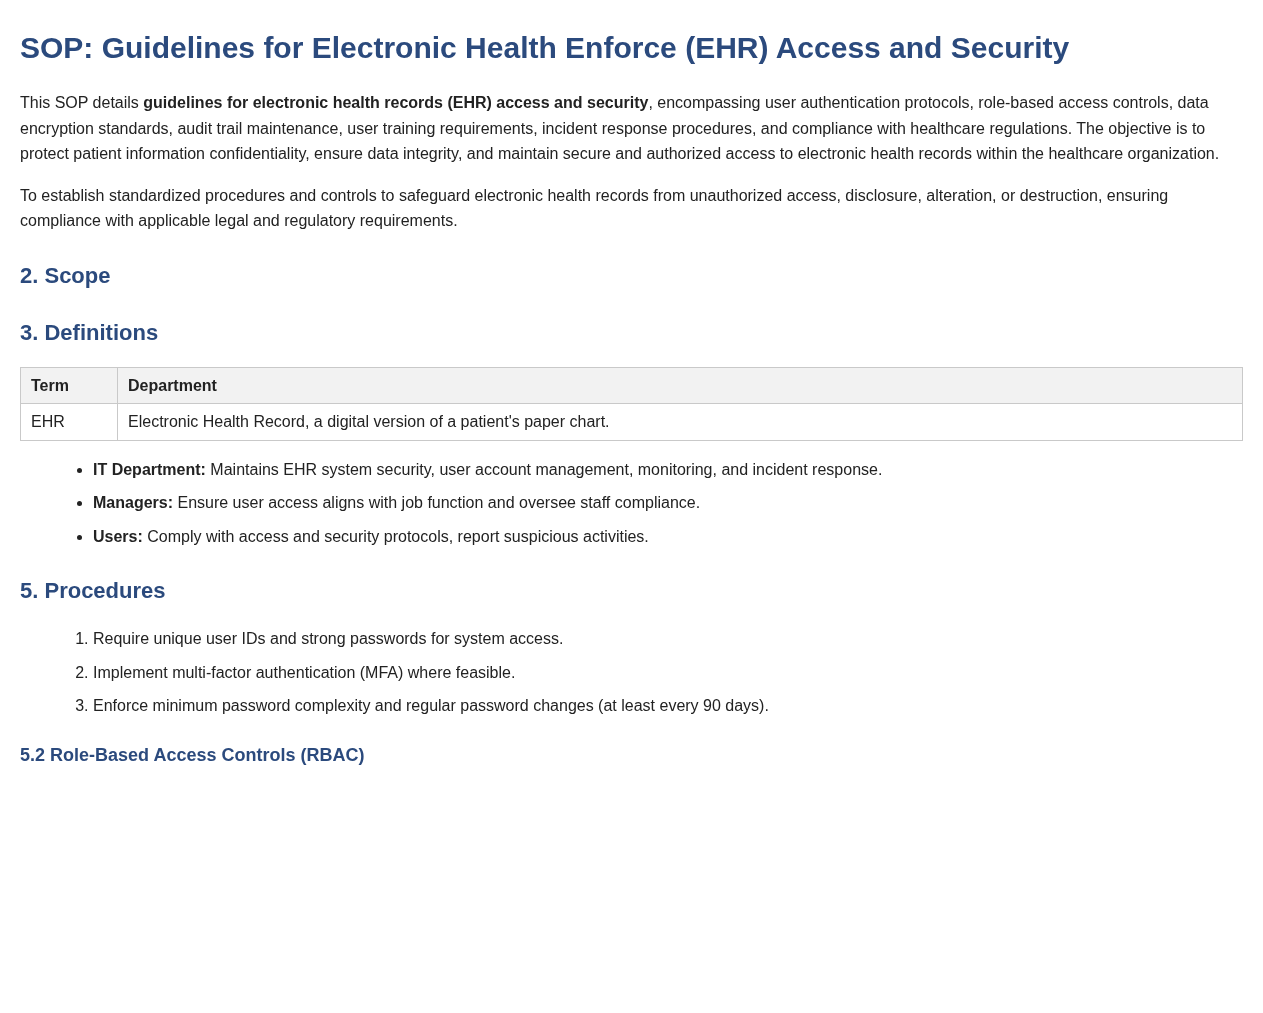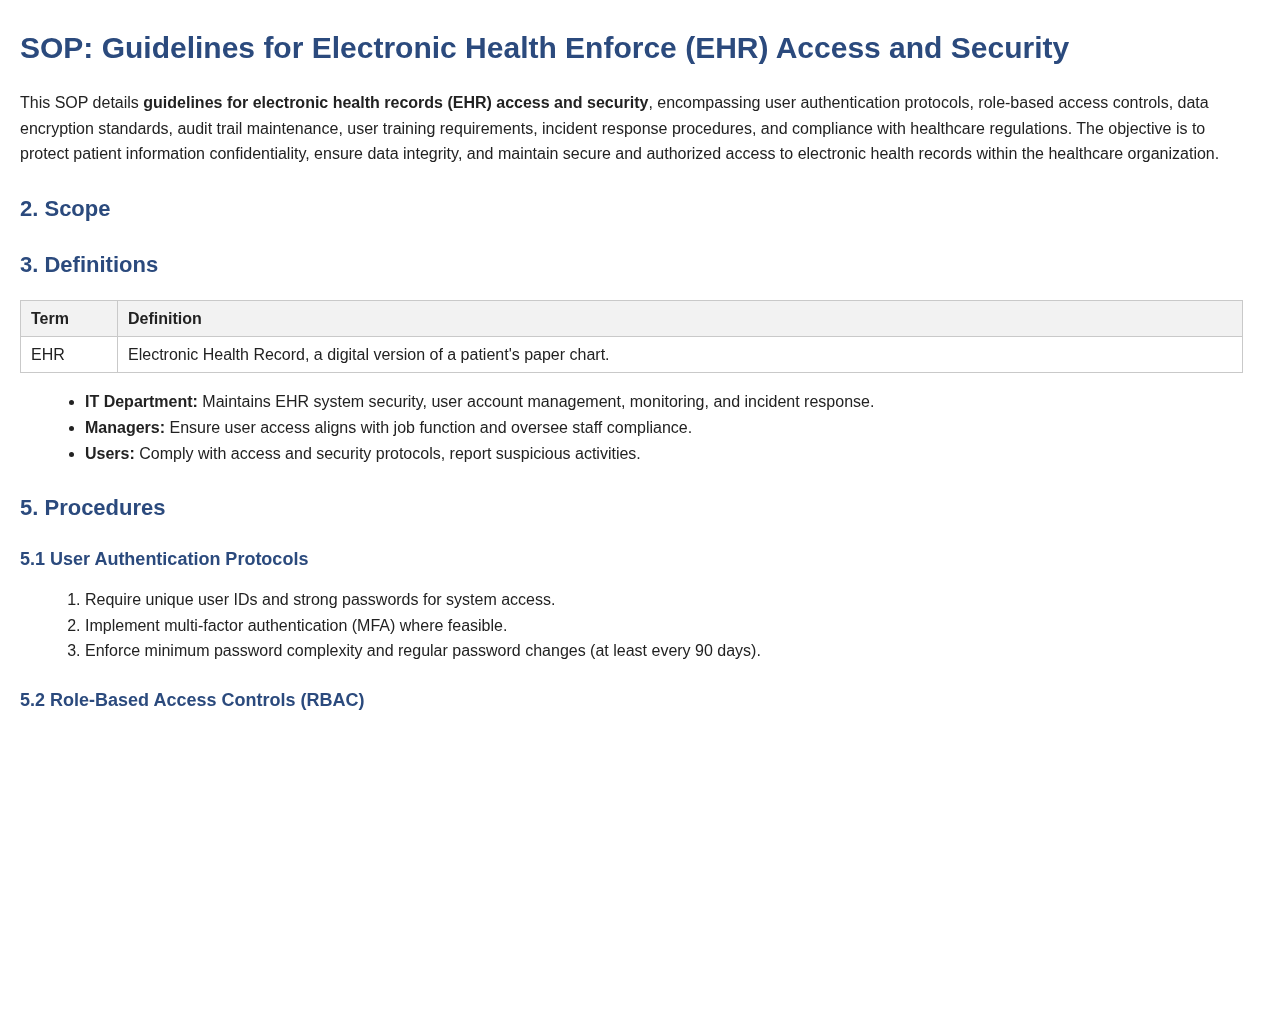"To establish standardized procedures and" p { html: none -> <p>To establish standardized procedures and controls to safeguard electronic health records from unauthorized access, disclosure, alteration, or destruction, ensuring compliance with applicable legal and regulatory requirements.</p> }
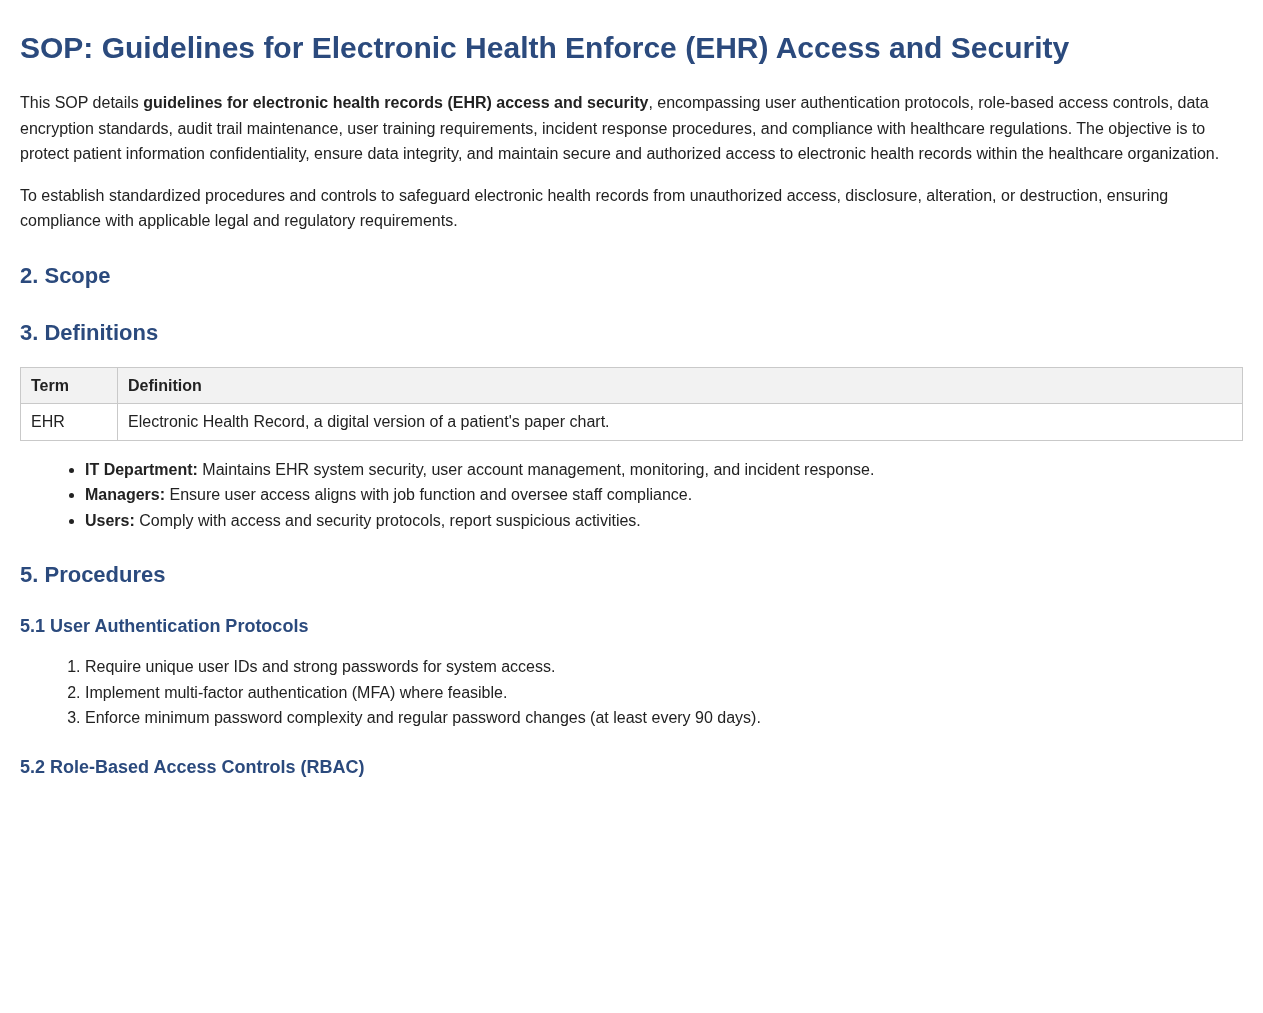"Definition" th { text: Definition -> Department }
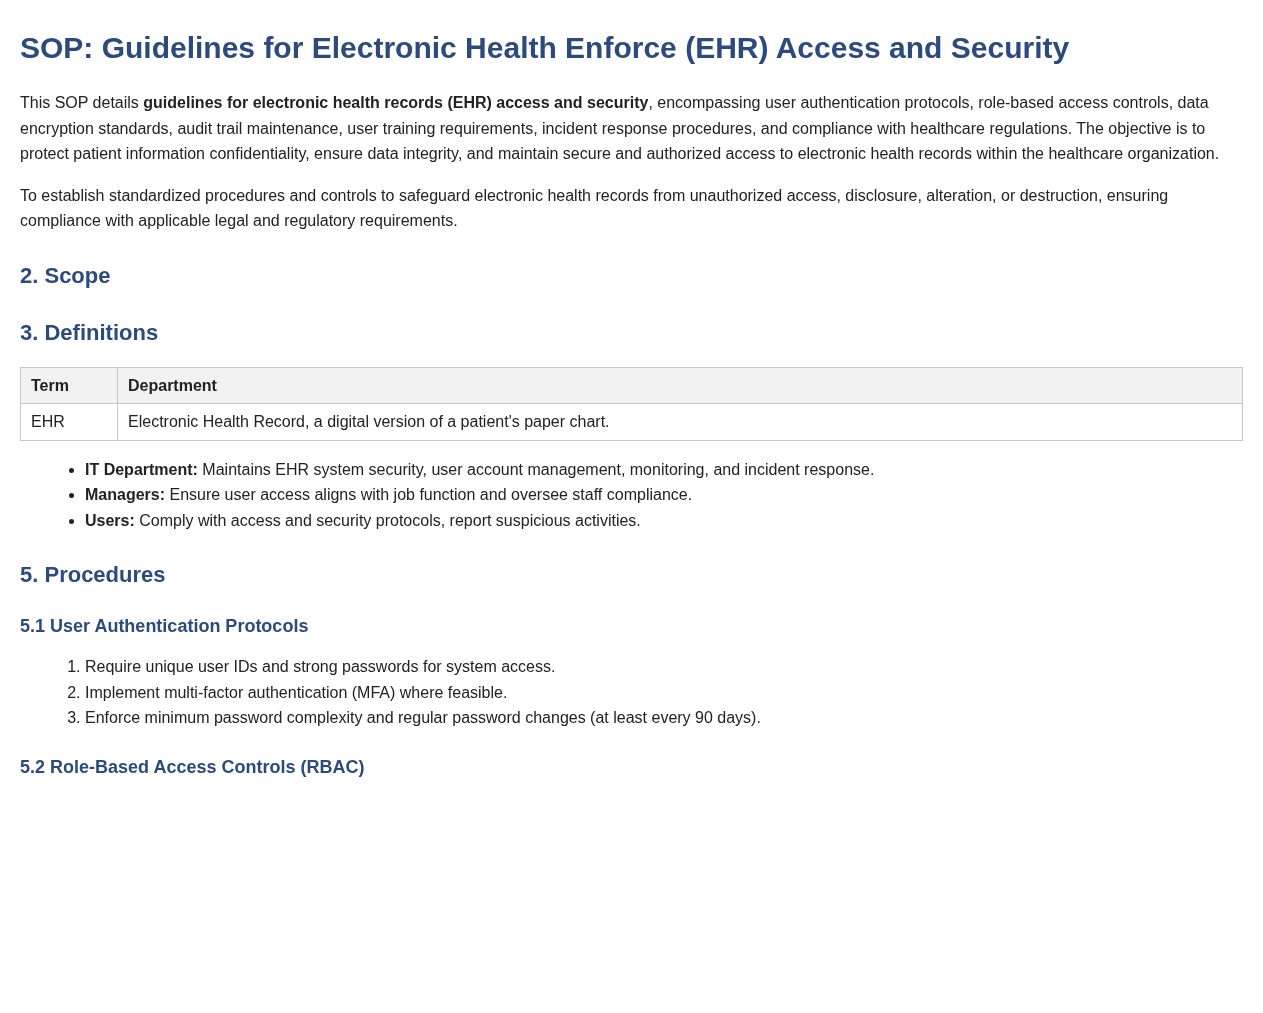"IT Department: Maintains EHR system" li { margin: 0 -> 8px }
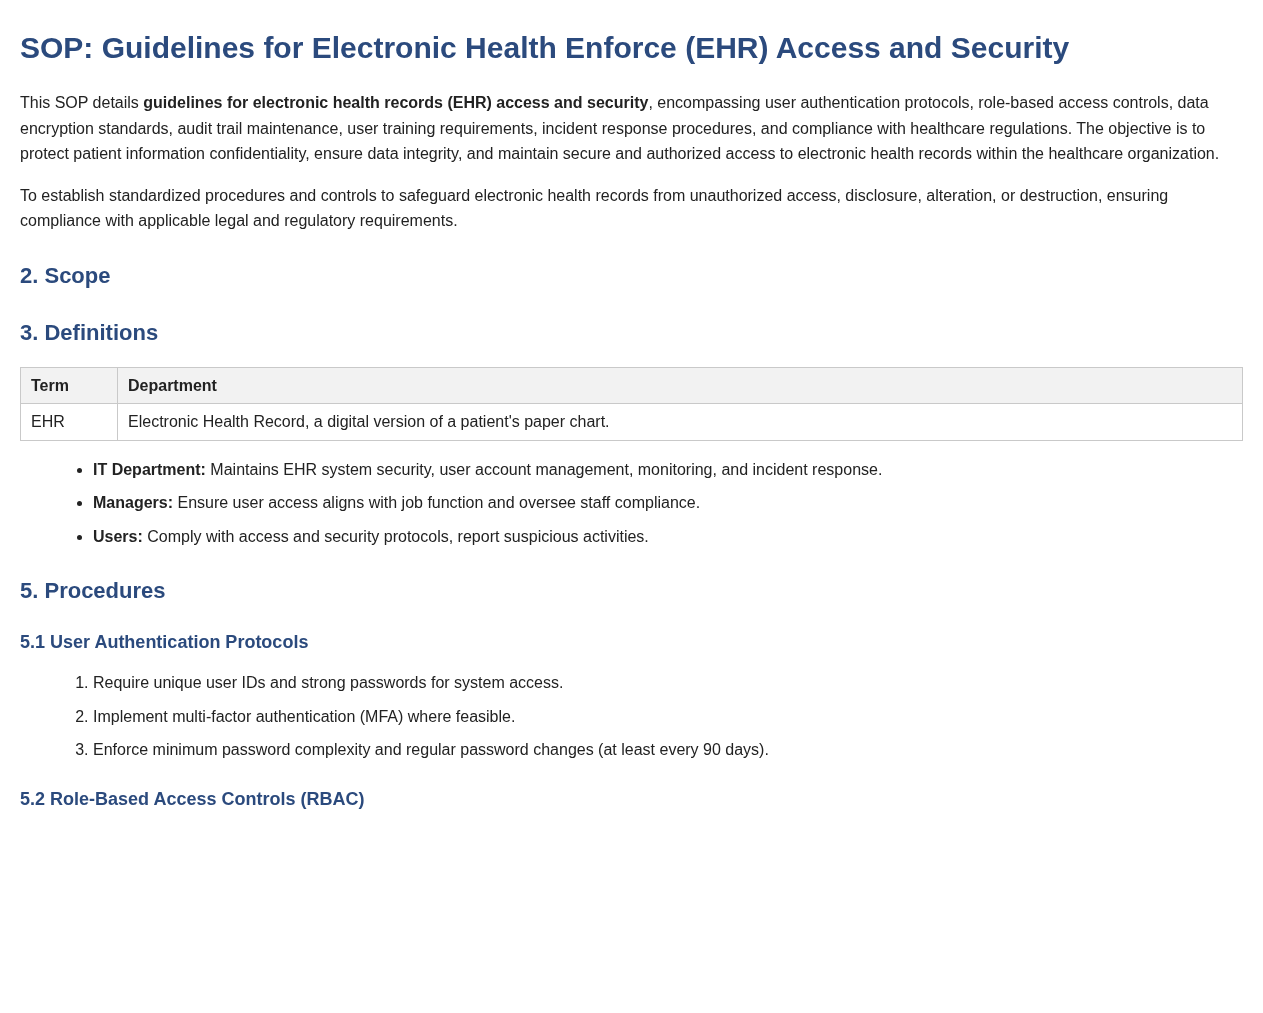"5.1 User Authentication Protocols" h3 { html: <h3>5.1 User Authentication Protocols</h3> -> none }
